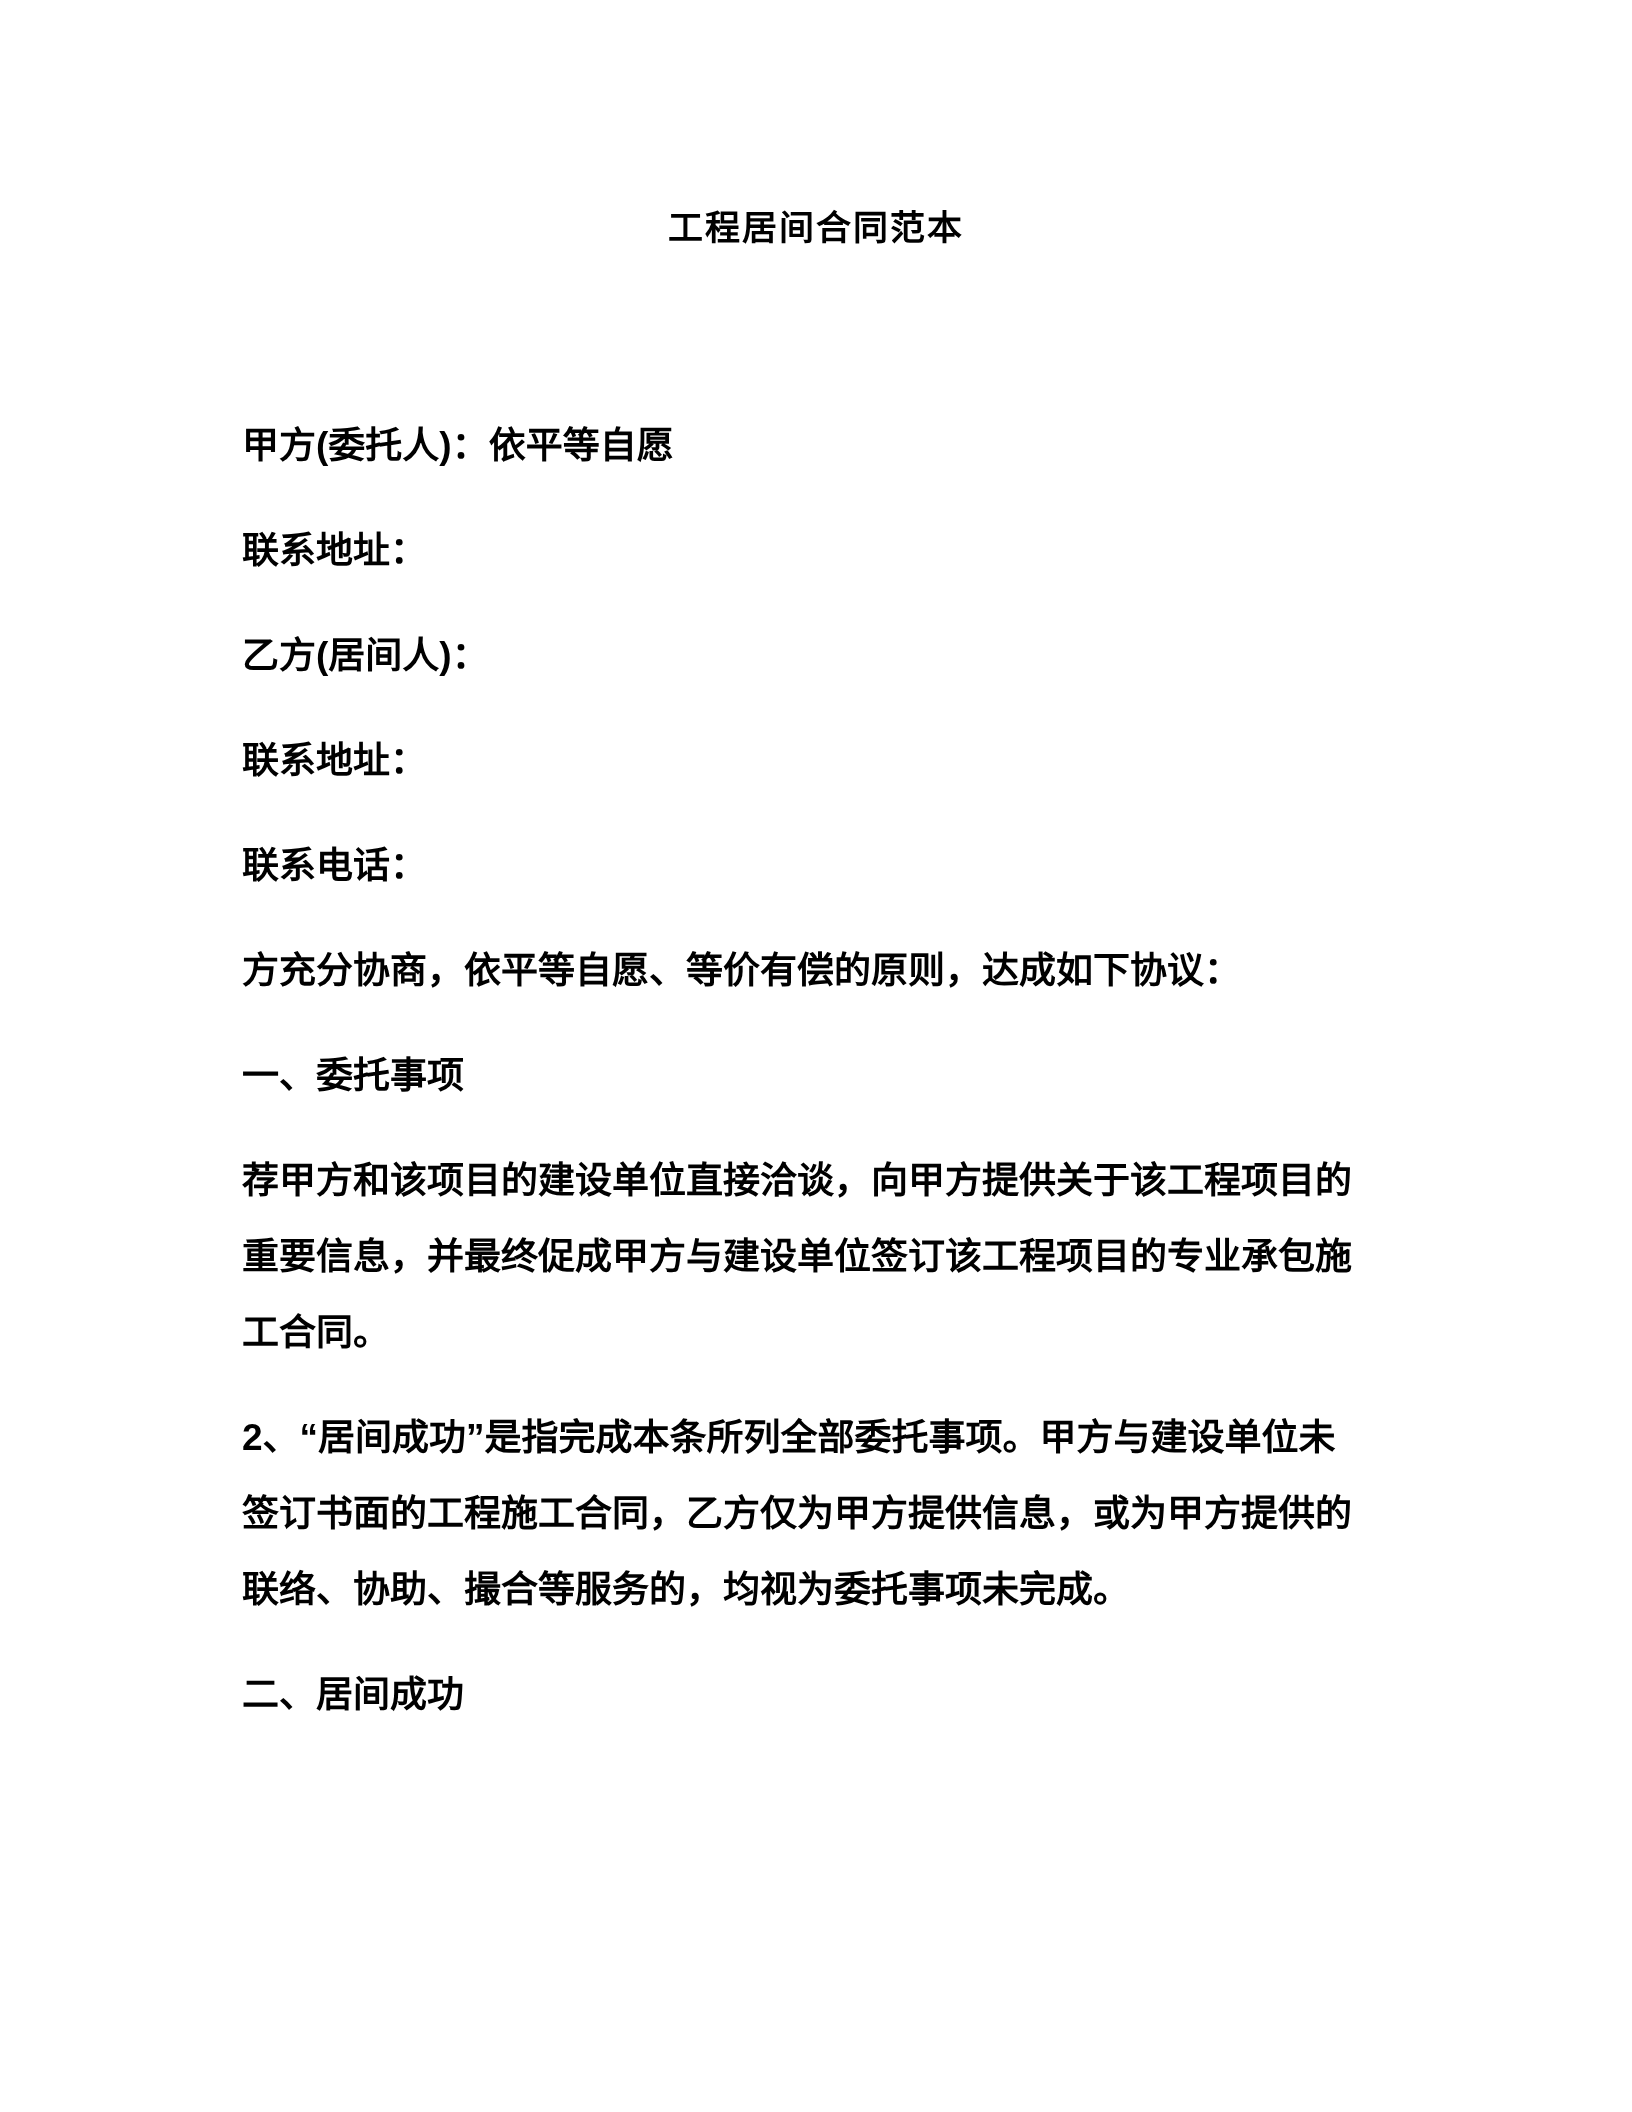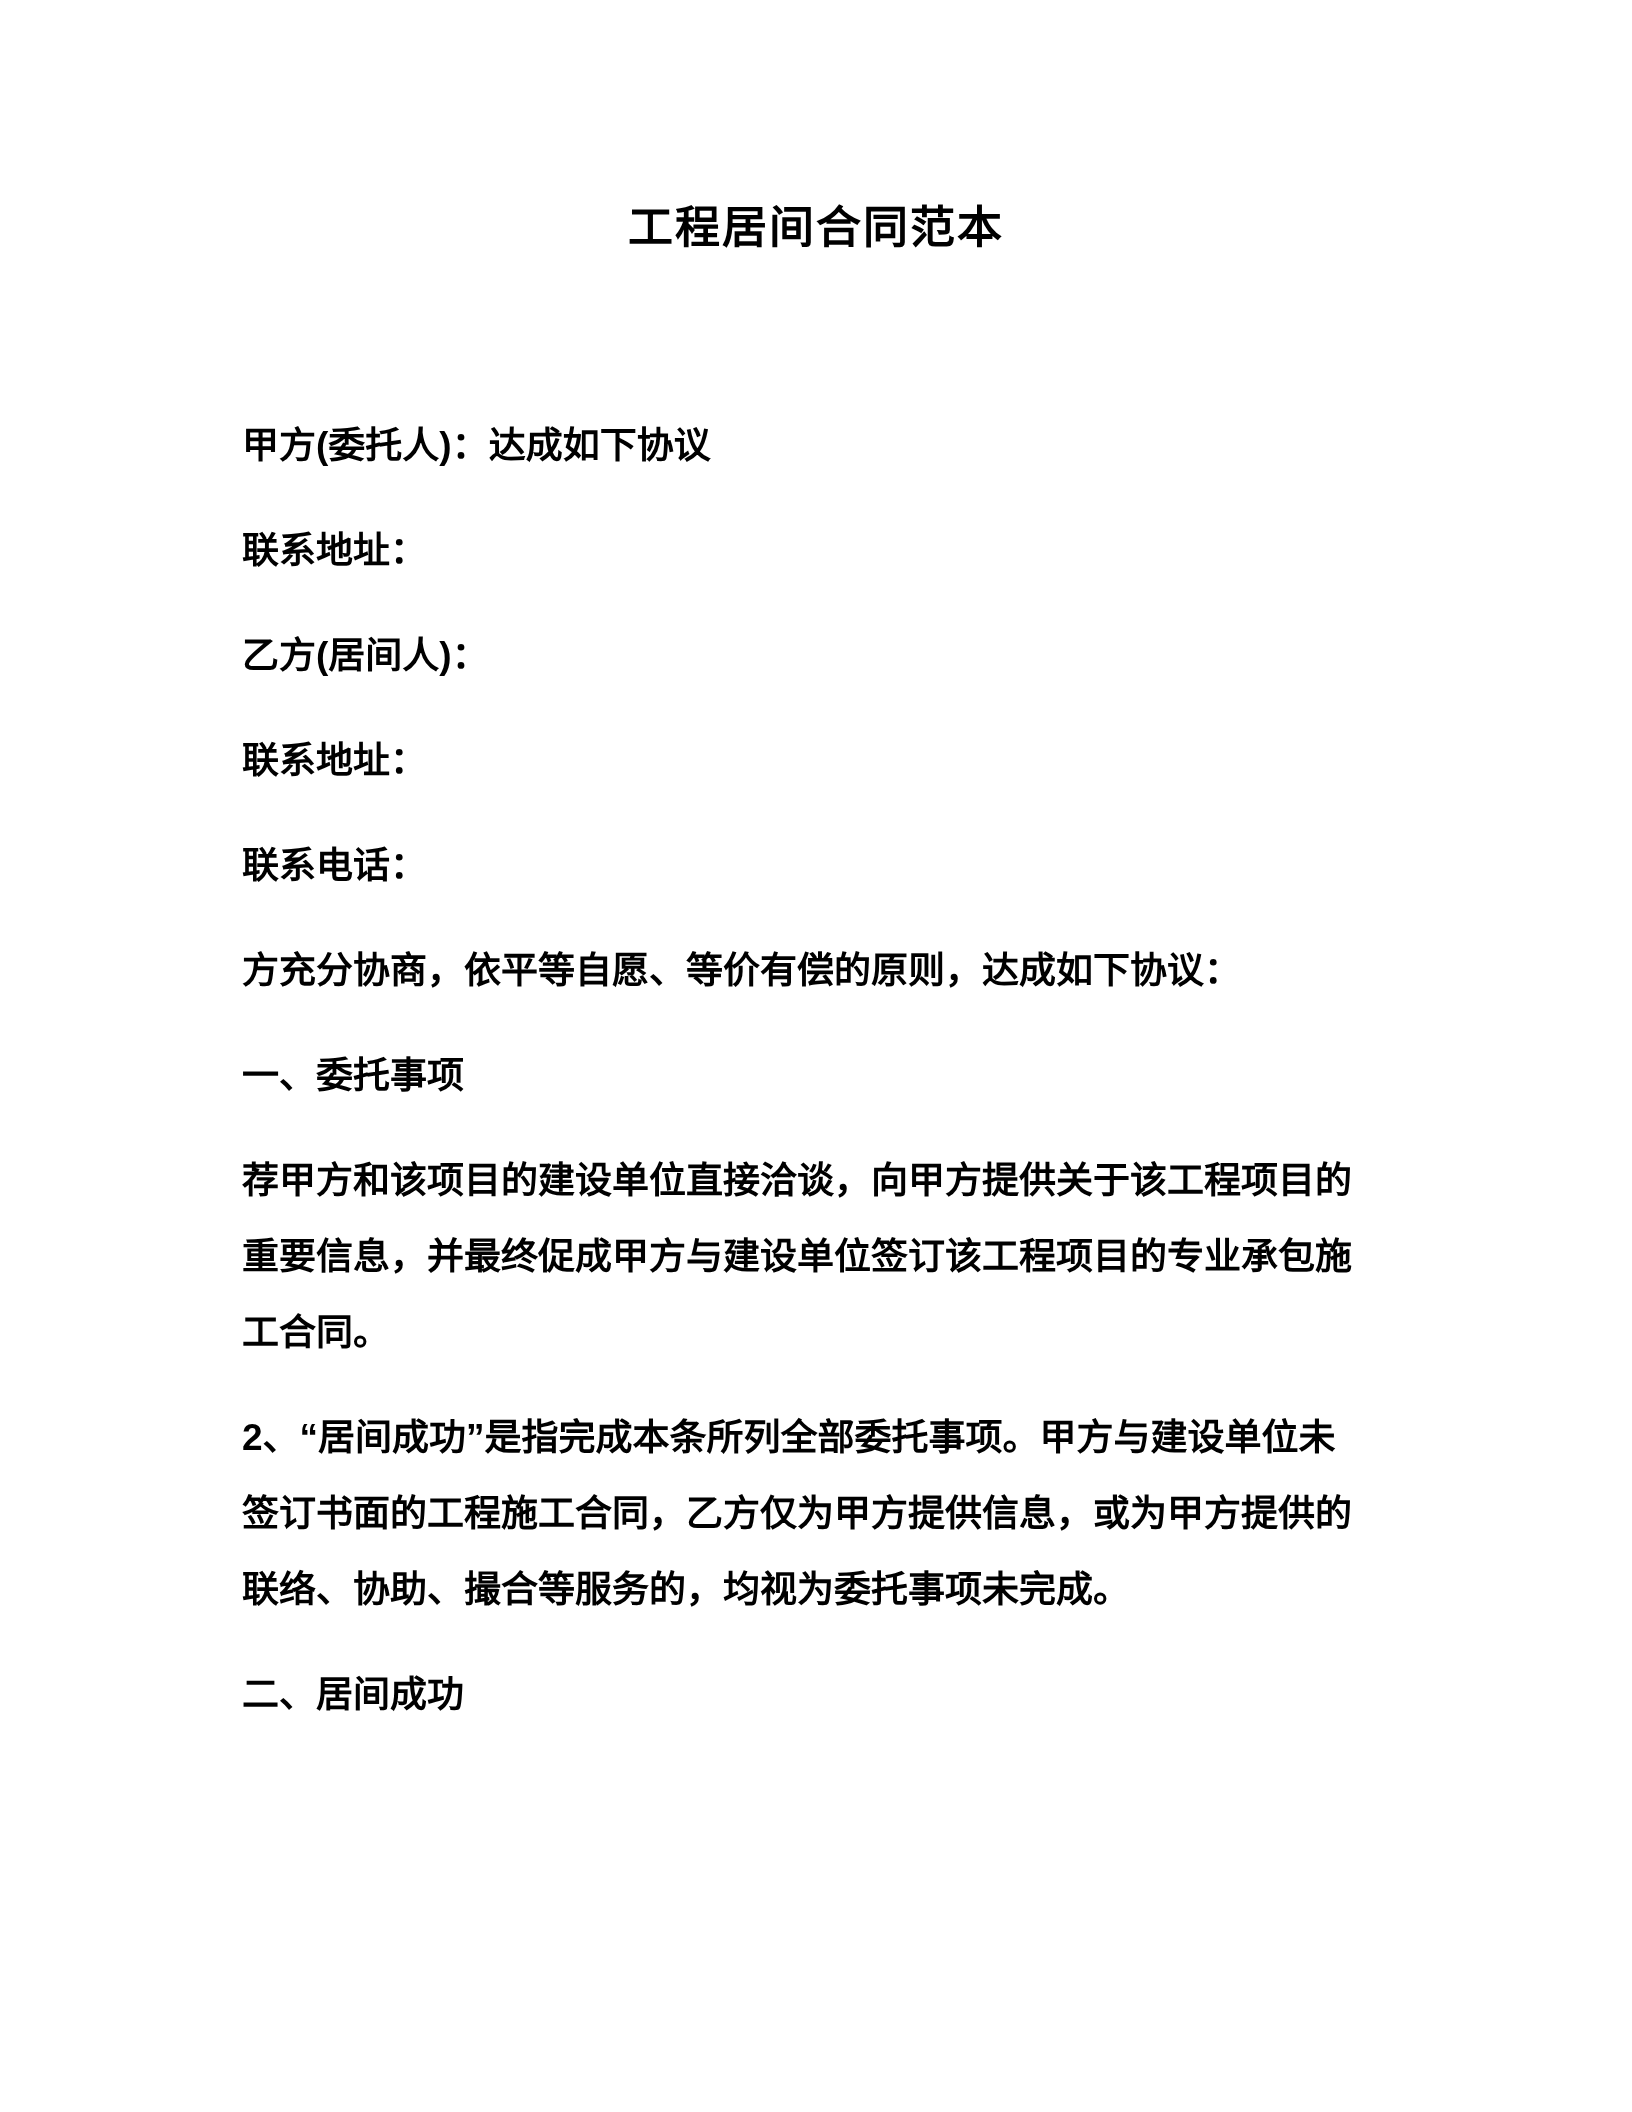"工程居间合同范本" .doc-title { font-size: 45px -> 35px }
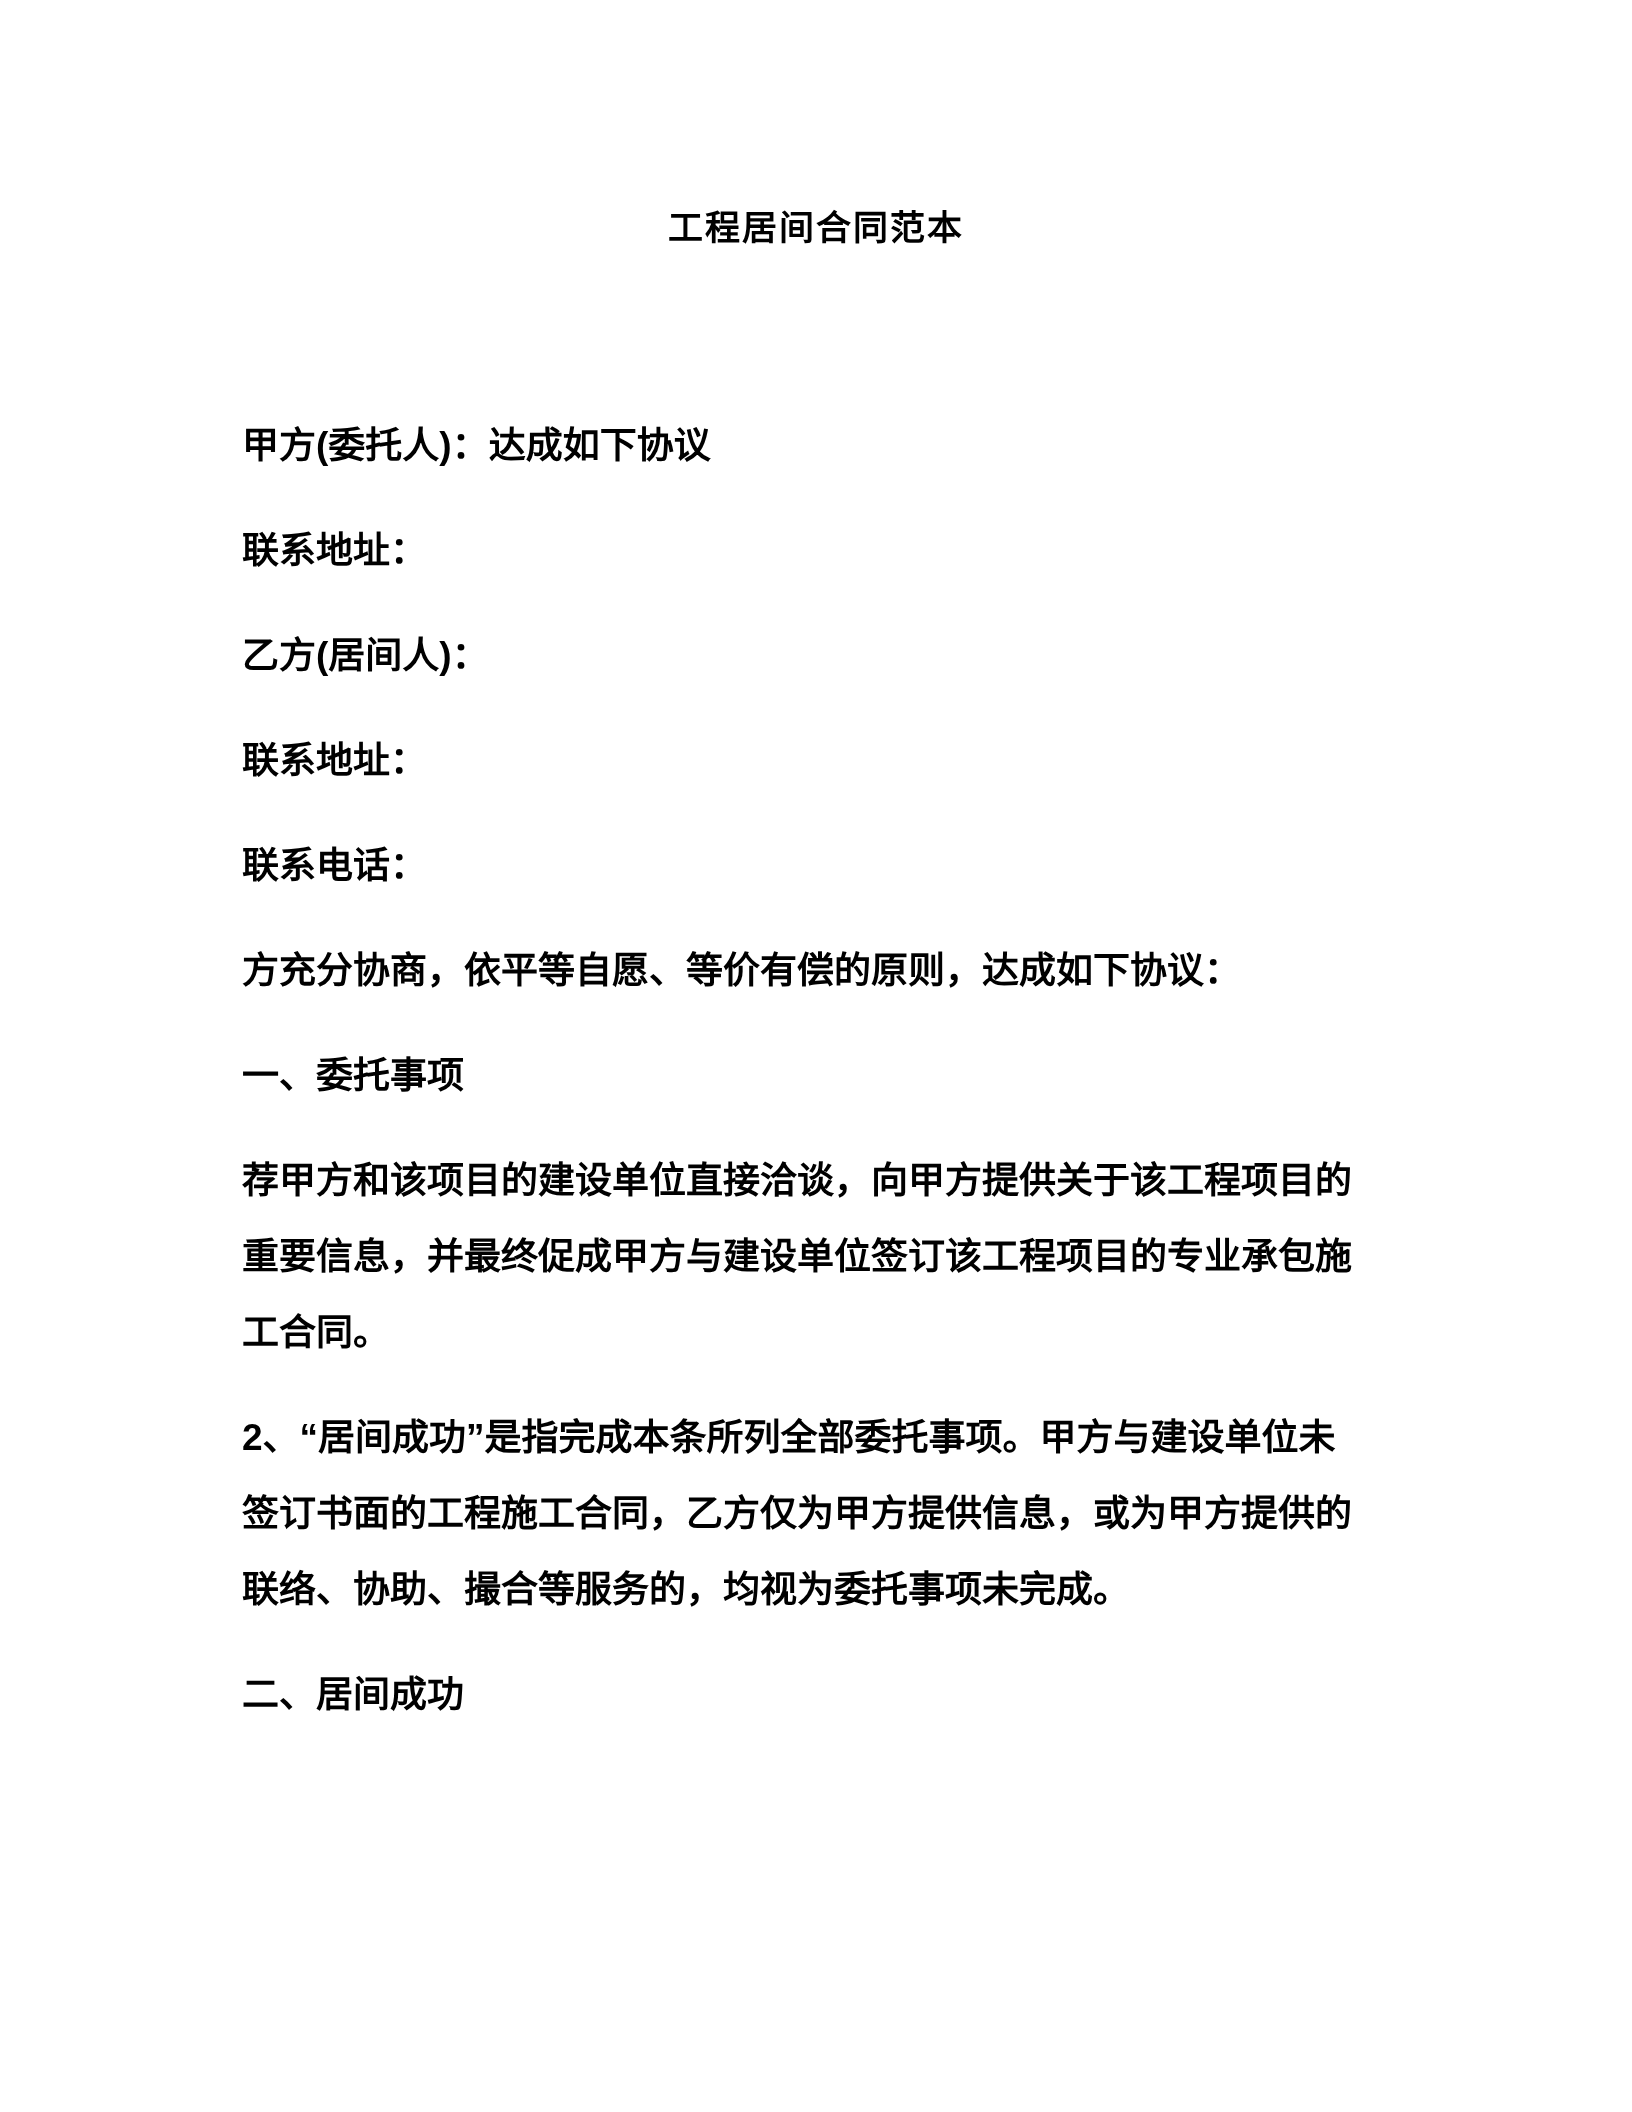"甲方(委托人)：达成如下协议" span.line { text: 达成如下协议 -> 依平等自愿 }
